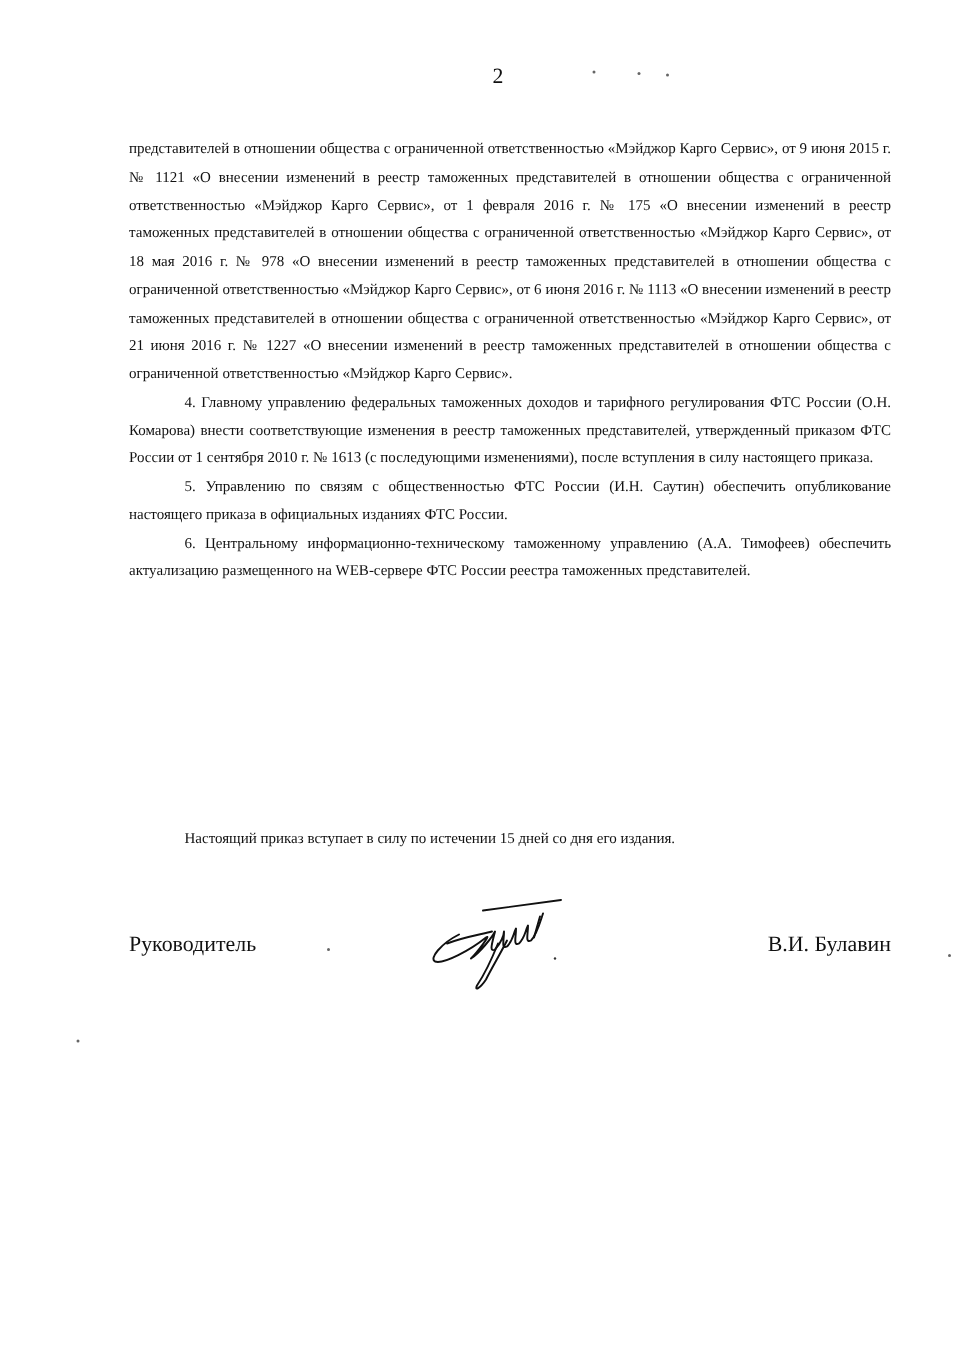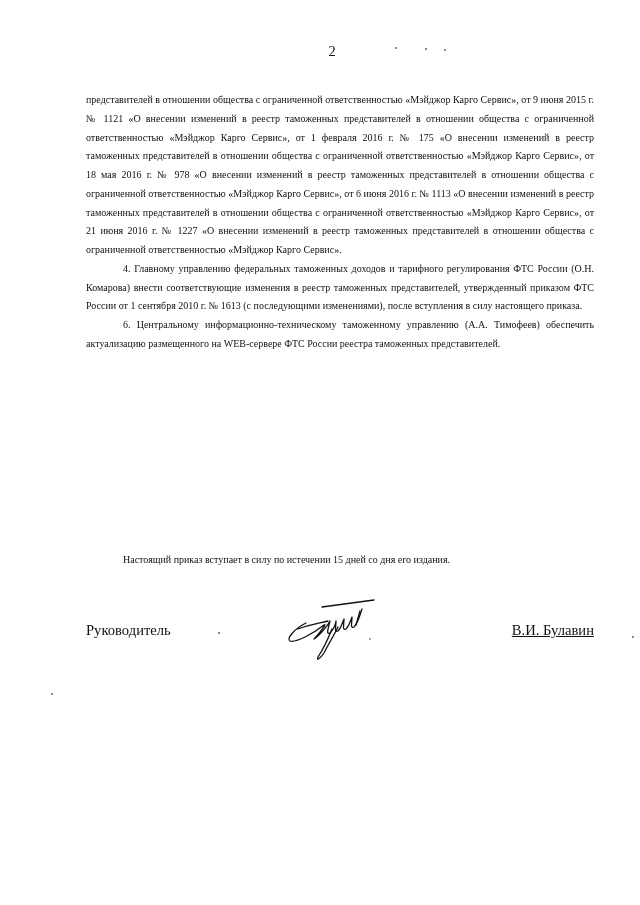"5. Управлению по связям с" p.para { html: none -> <p>5. Управлению по связям с общественностью ФТС России (И.Н. Саутин) обеспечить опубликование настоящего приказа в официальных изданиях ФТС России.</p> }
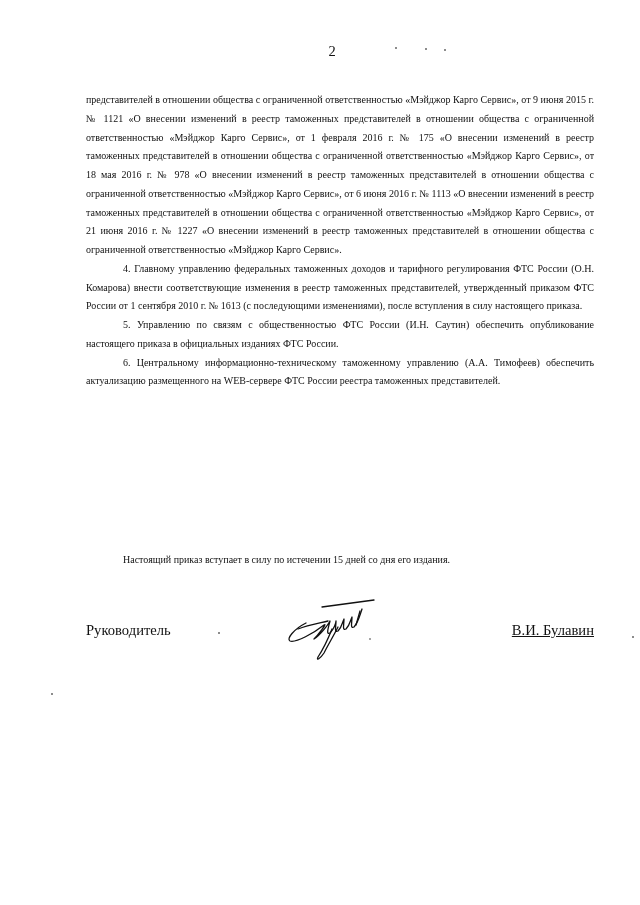"В.И. Булавин" .sig-name { text-decoration: underline -> none }
